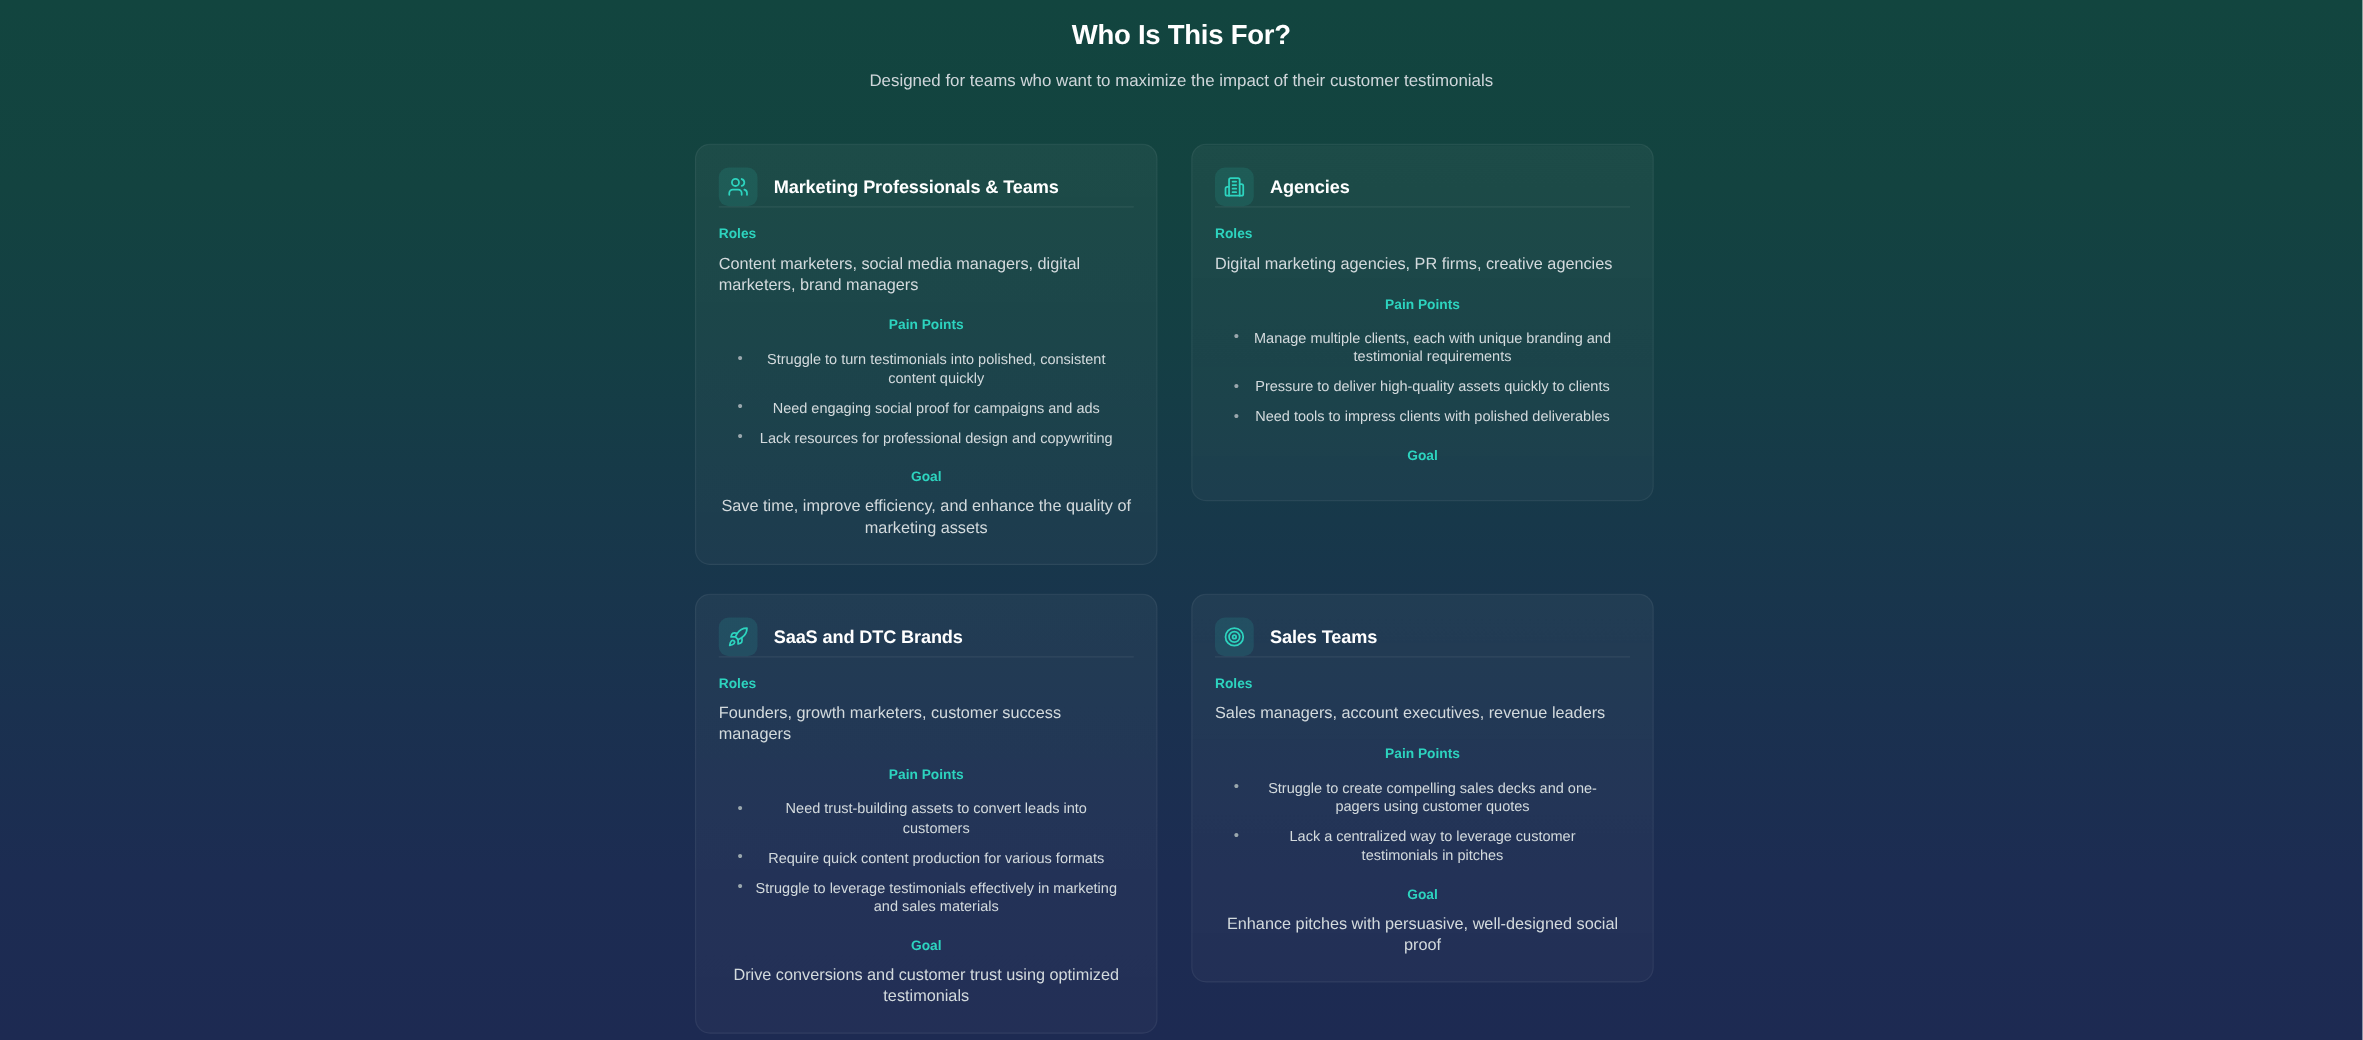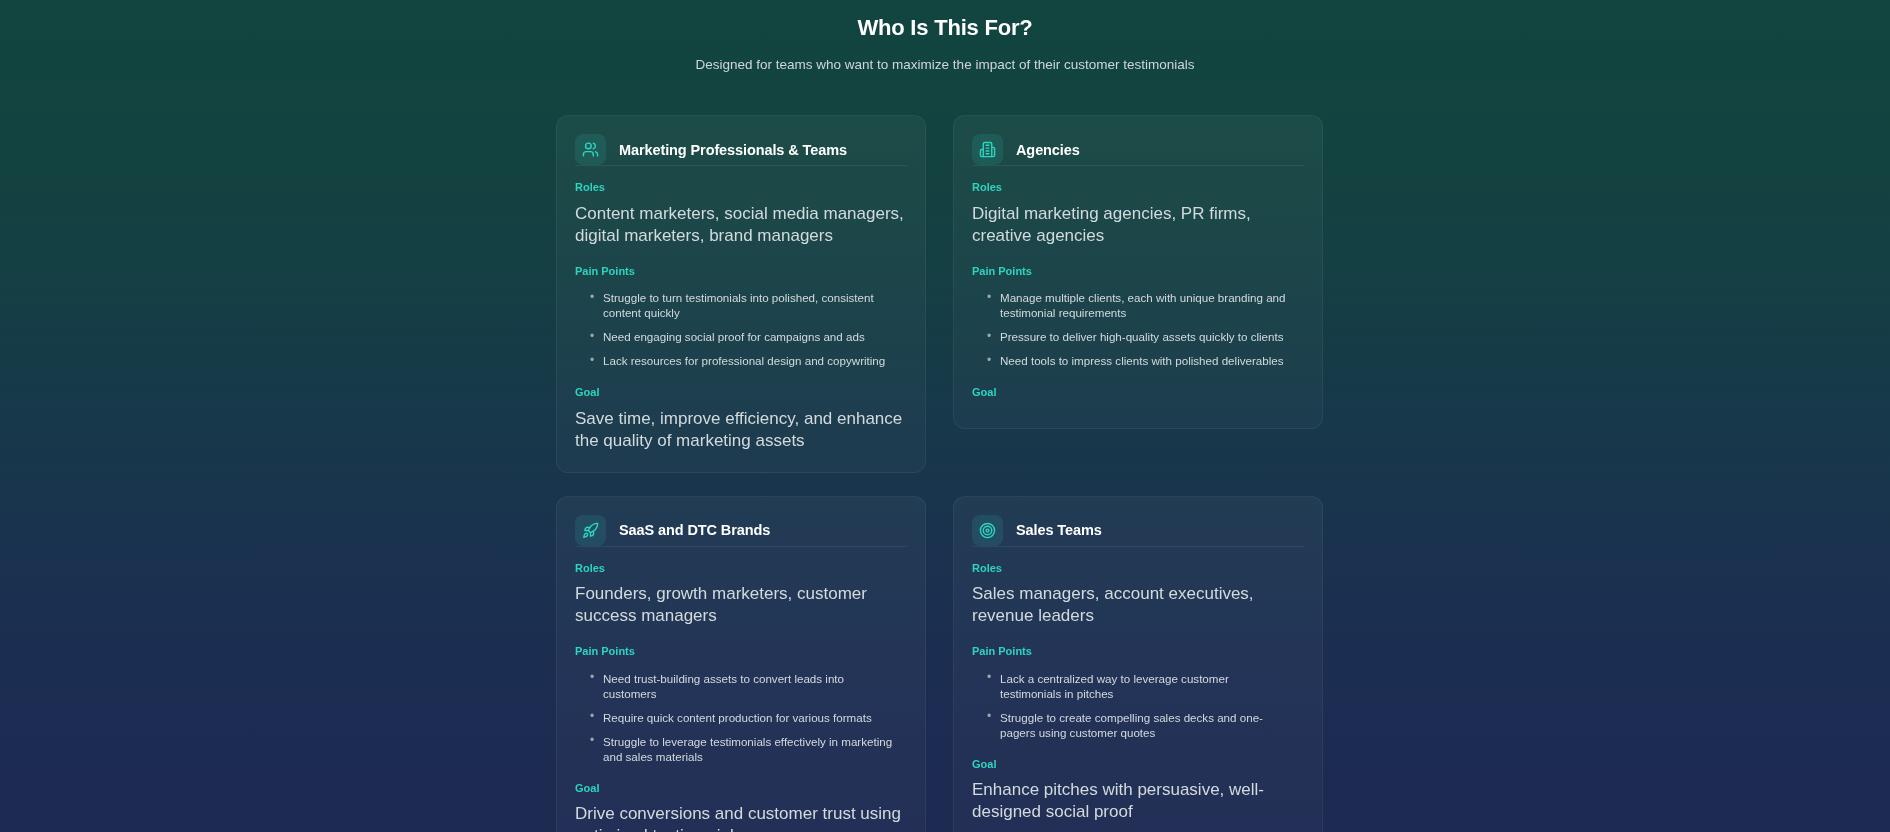"Content marketers, social media" .section-text { font-size: 17px -> 13px }
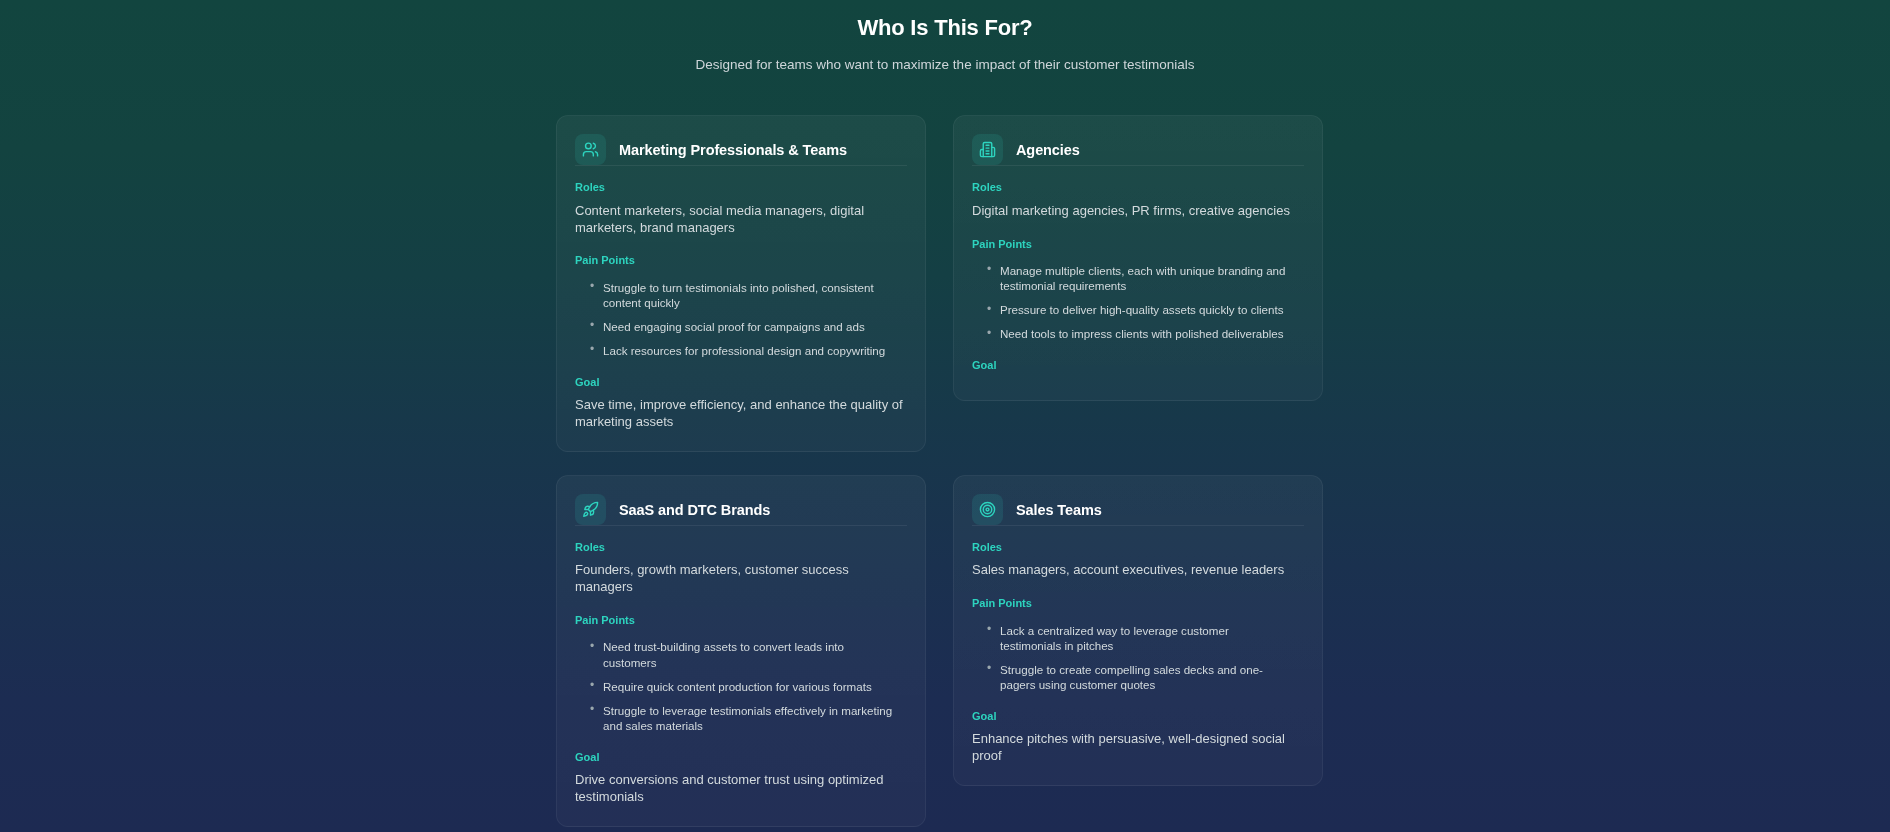"Pain Points" .section + .section { text-align: none -> center }
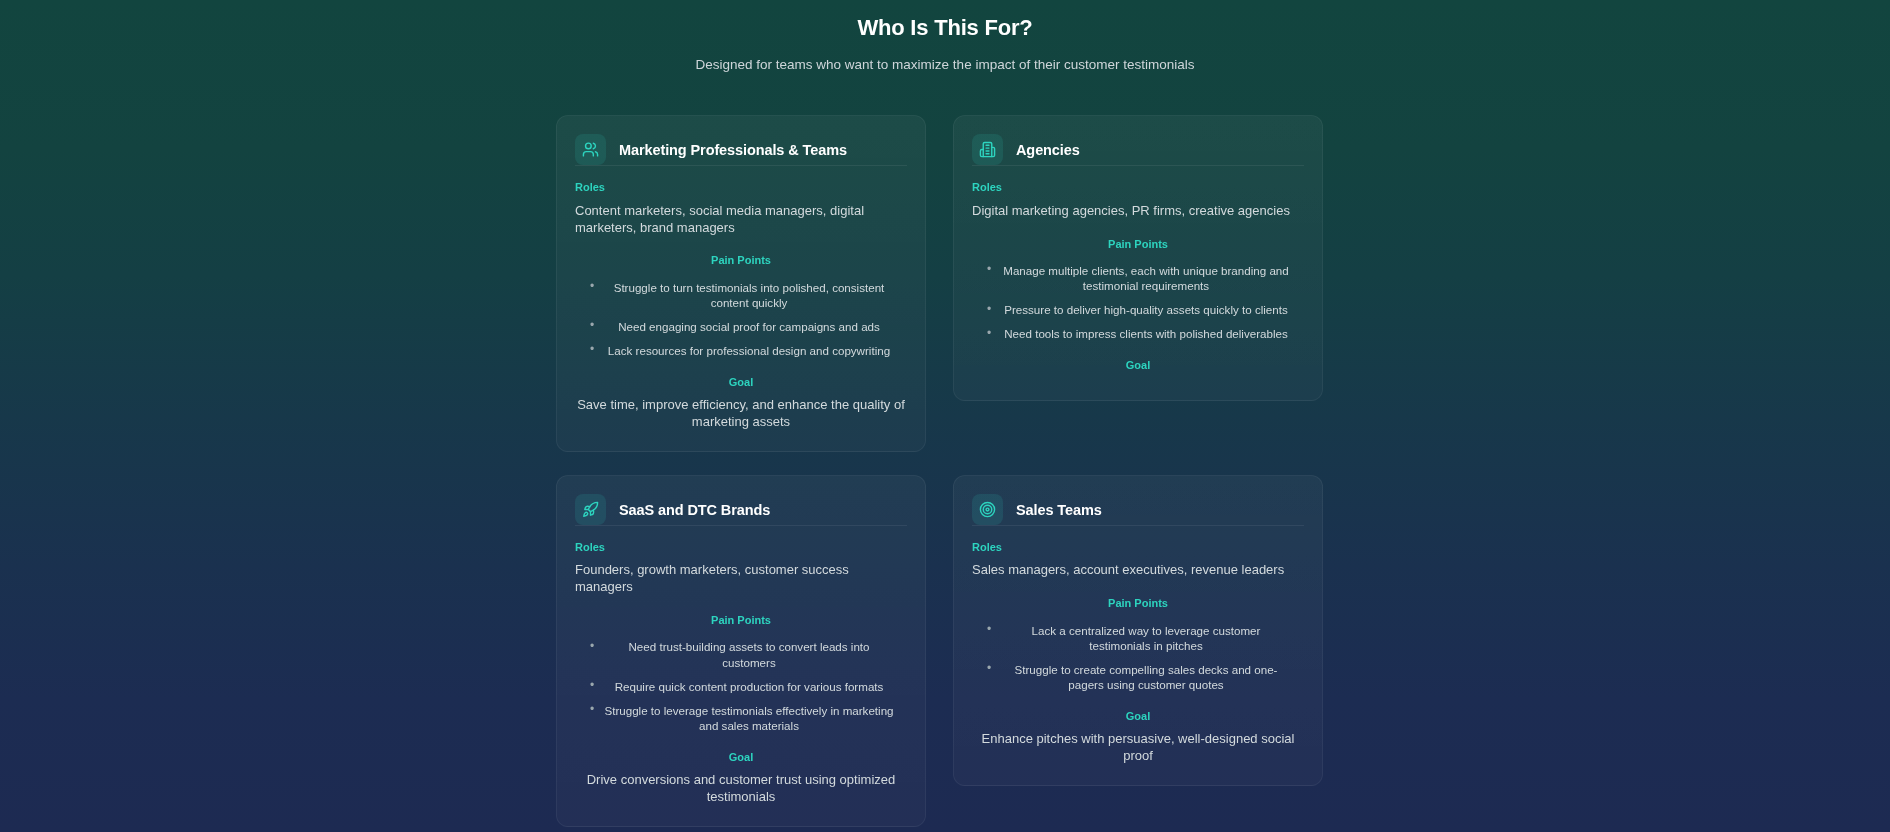"Lack a centralized way to" li { order: before "Struggle to create compelling sales" -> after "Struggle to create compelling sales" }
